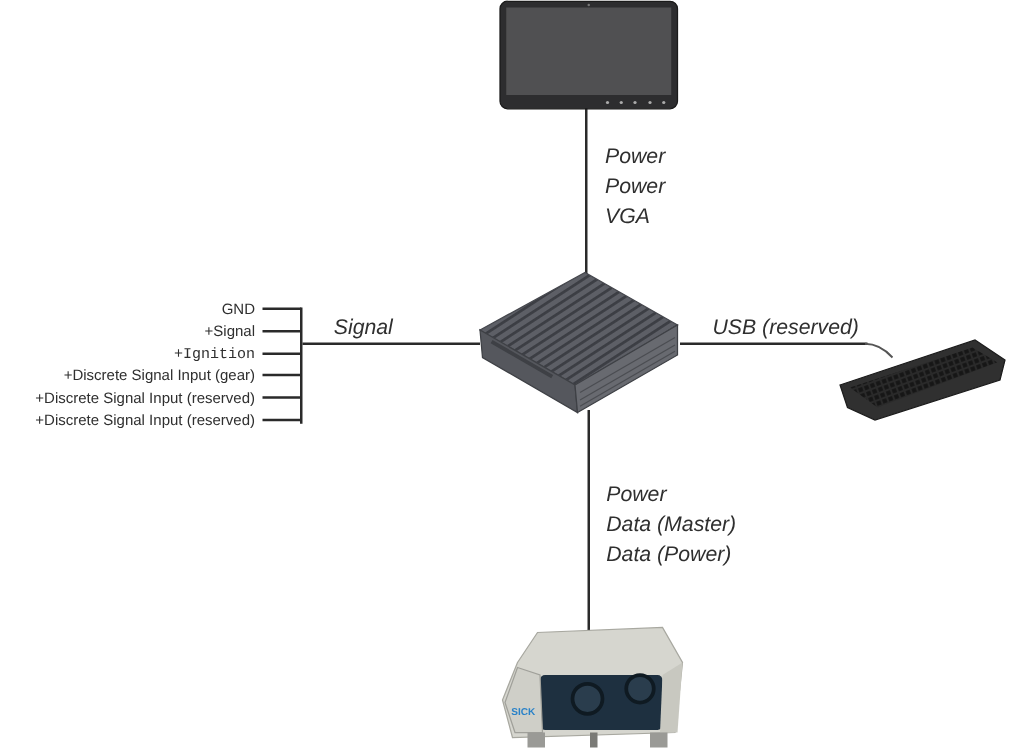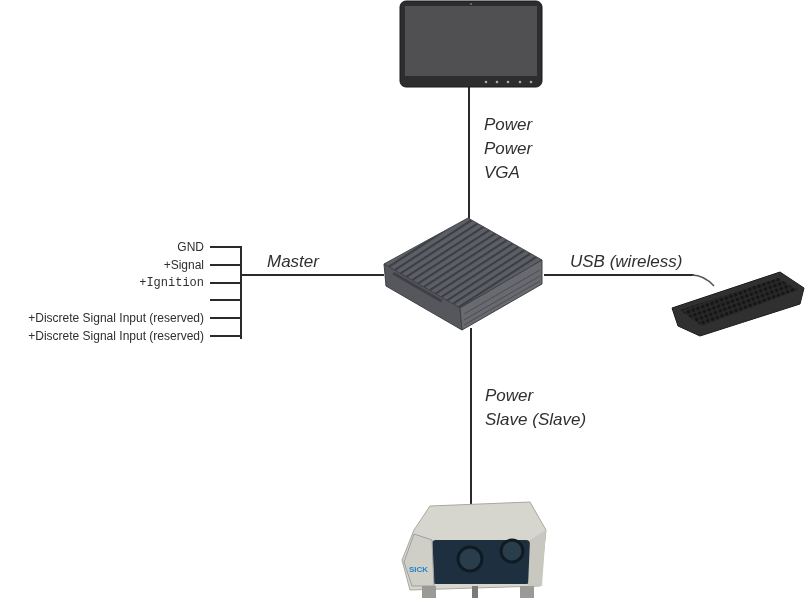"Master" div.label-lg { text: Master -> Signal }
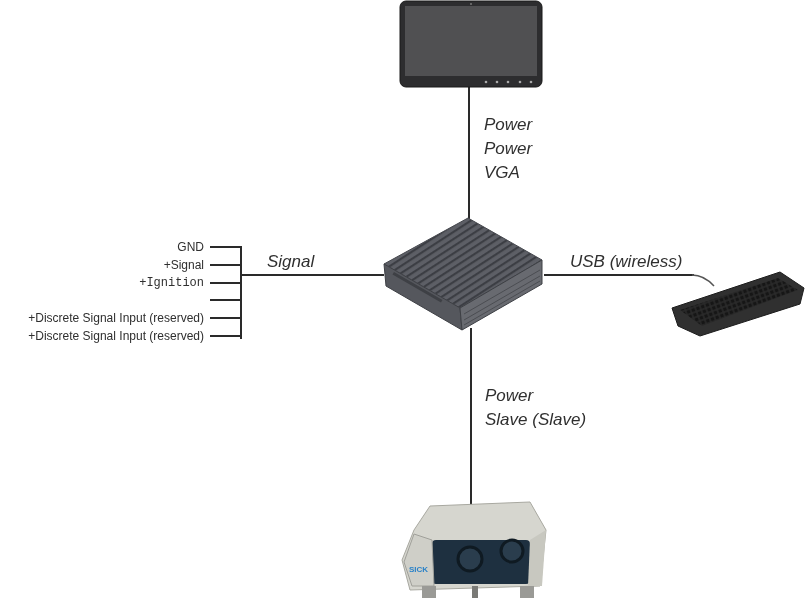"USB (wireless)" div.label-lg { text: wireless -> reserved }
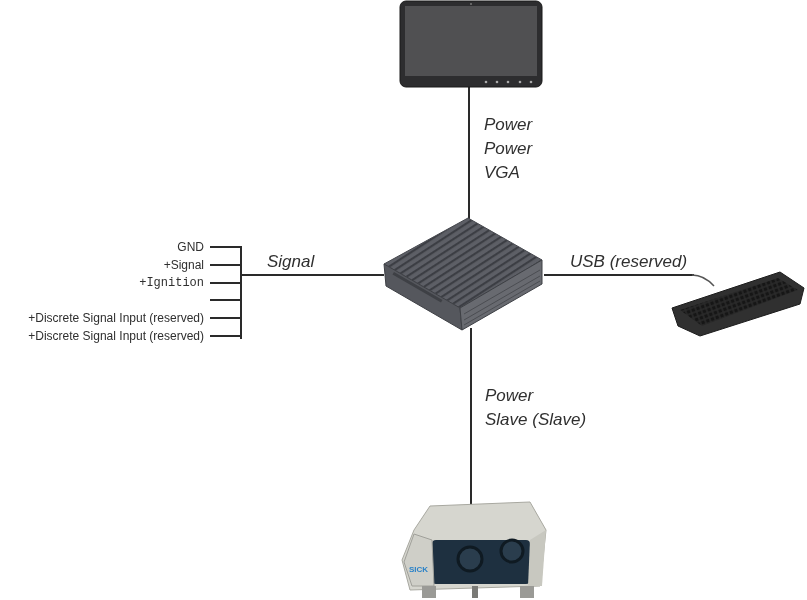"+Discrete Signal Input (gear)" div.signal { html: none -> <div>+Discrete Signal Input (gear)</div> }
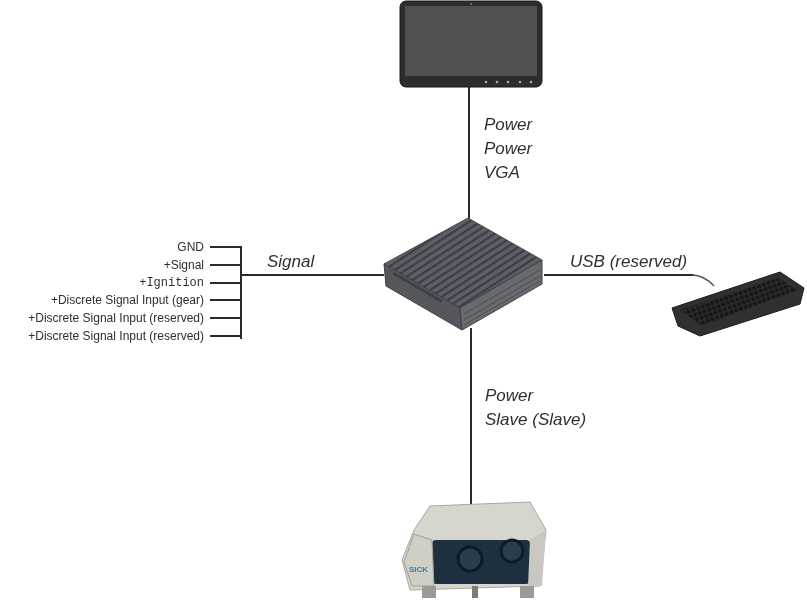"Data (Master)" div.label-lg { html: none -> <div>Data (Master)</div> }
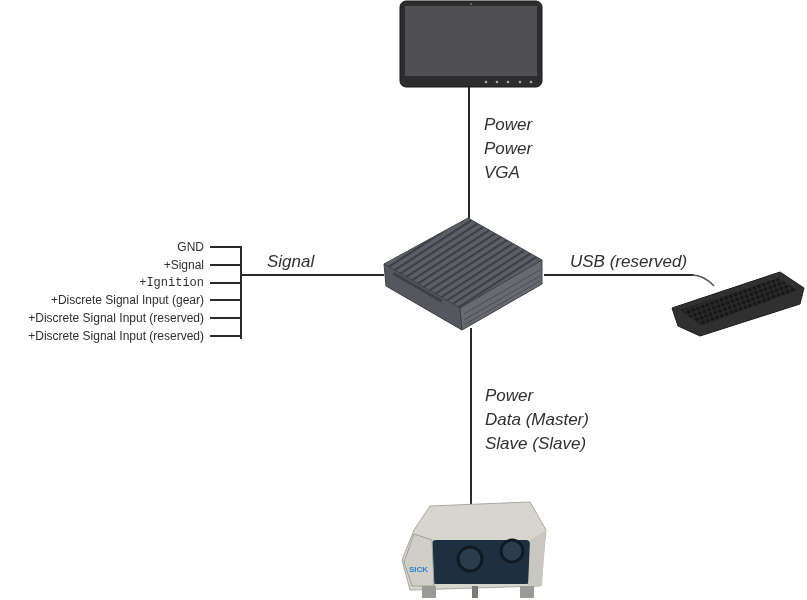"Slave (Slave)" div.label-lg { text: Slave (Slave -> Data (Power }
